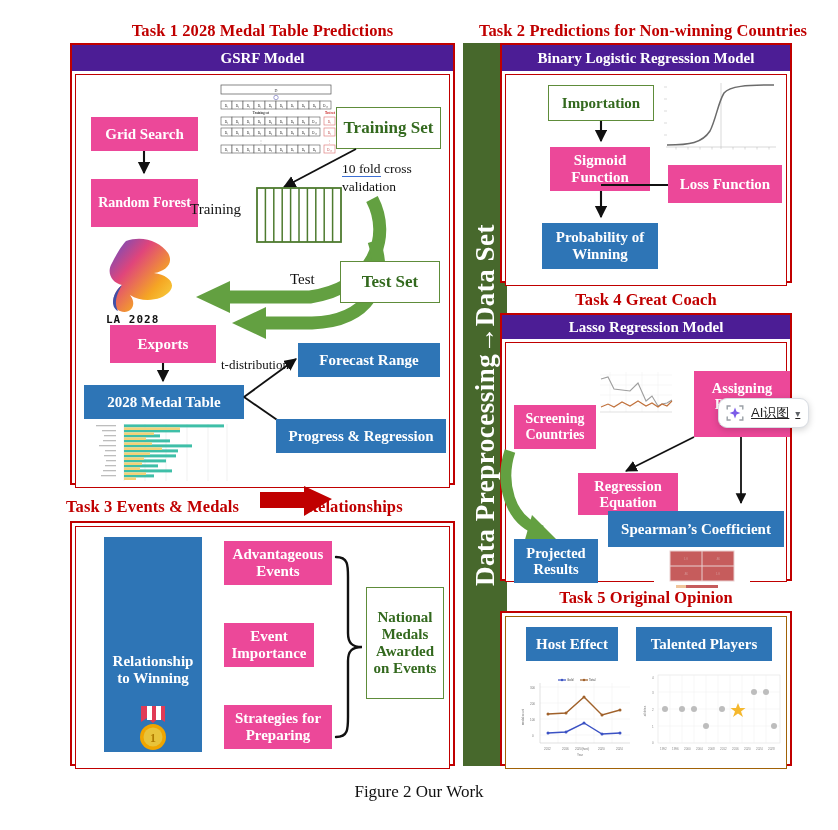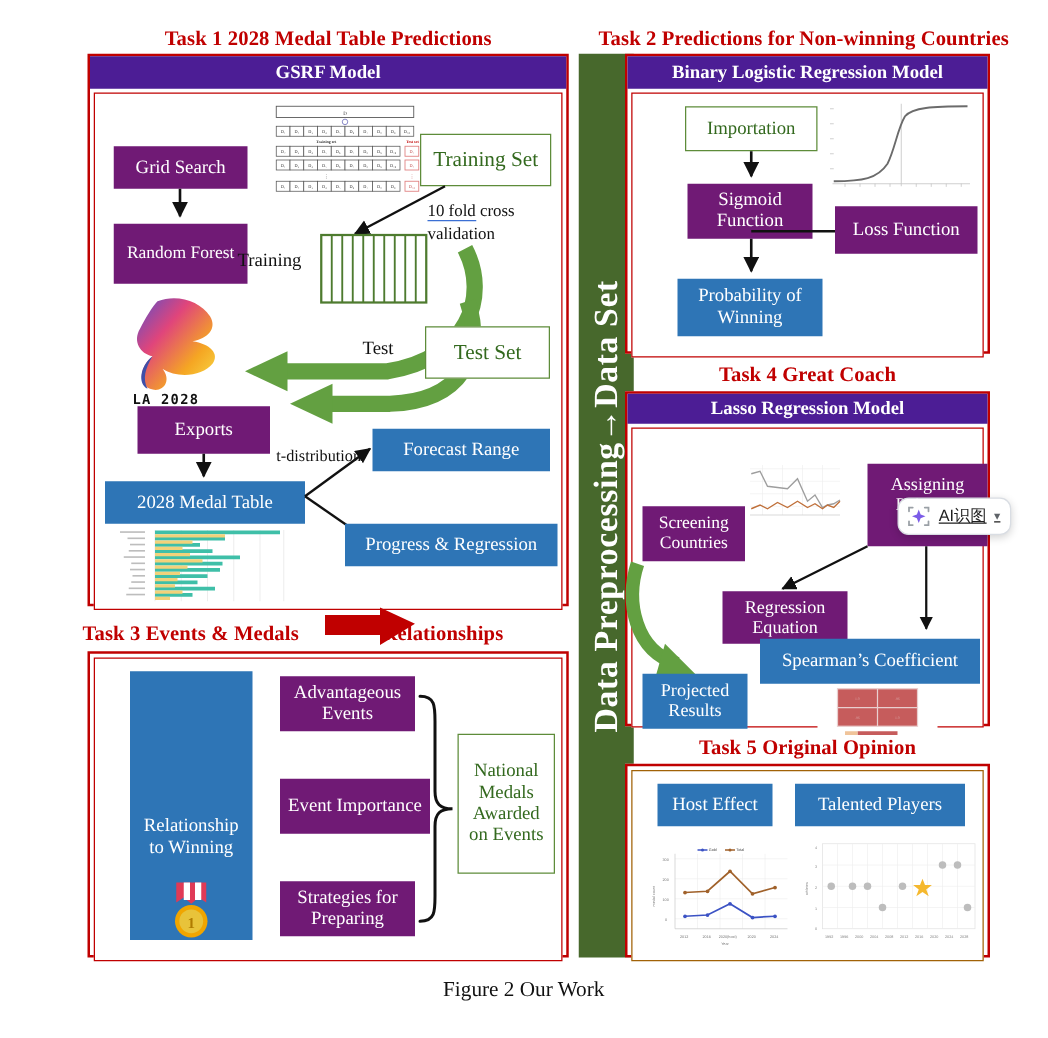"Importation" .box { font-weight: 400 -> 700 }
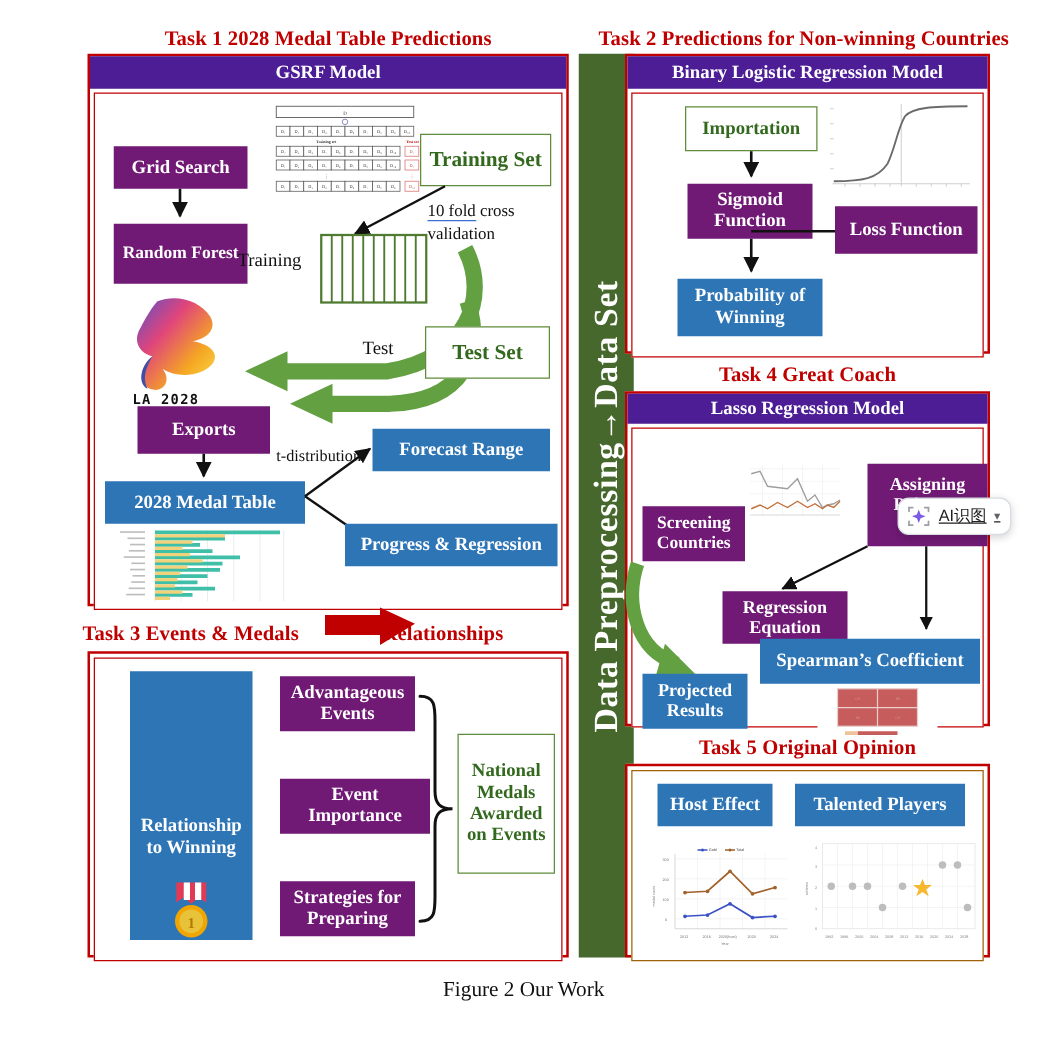"Grid Search" .box-green { background: #701a75 -> #ec4899 }
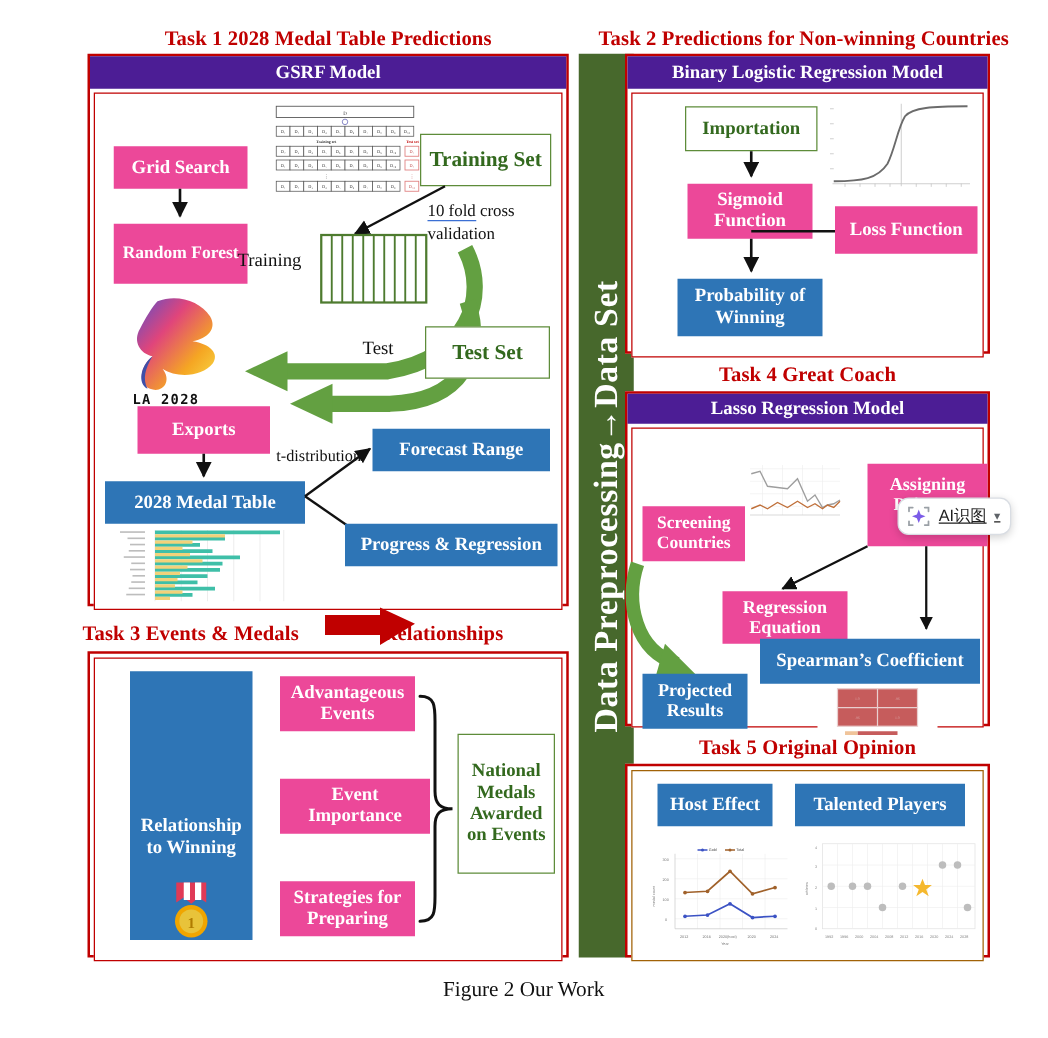"Event Importance" div.abs { width: 120px -> 90px }
